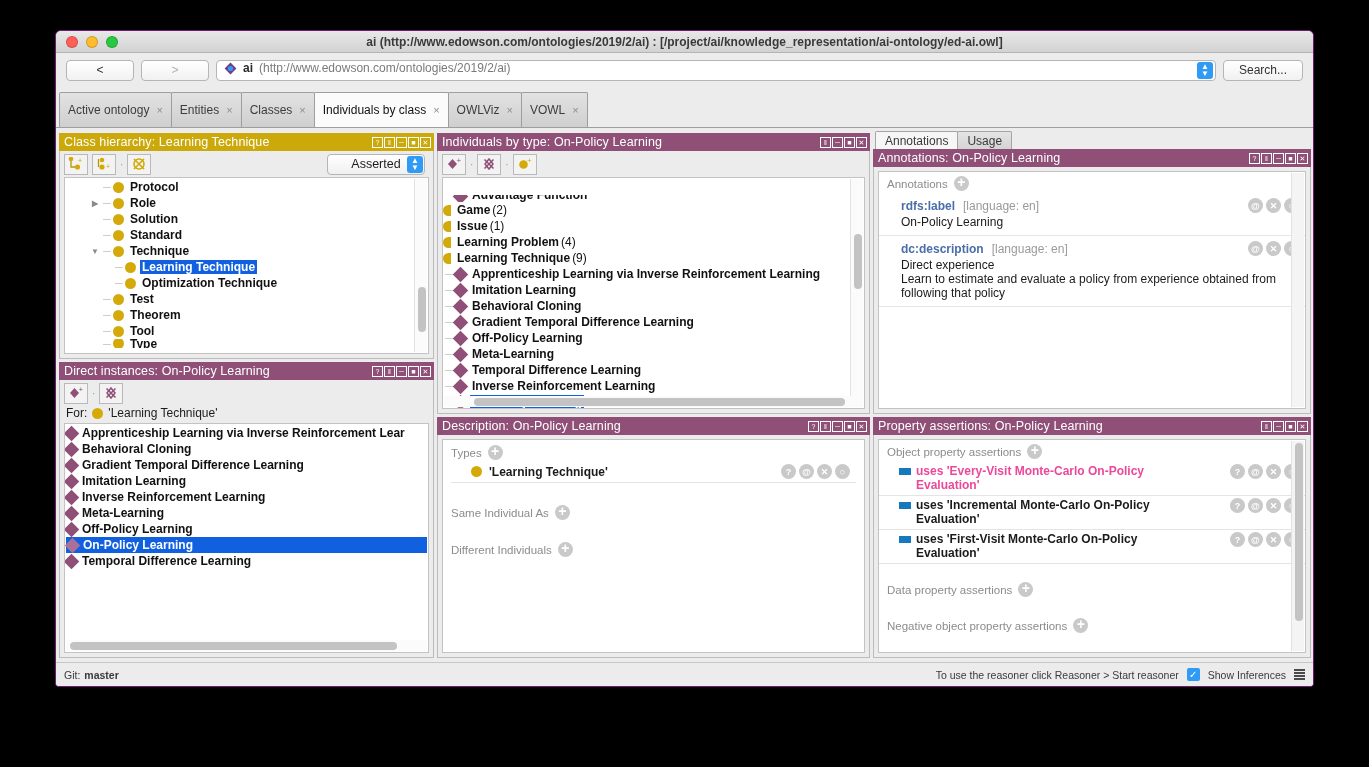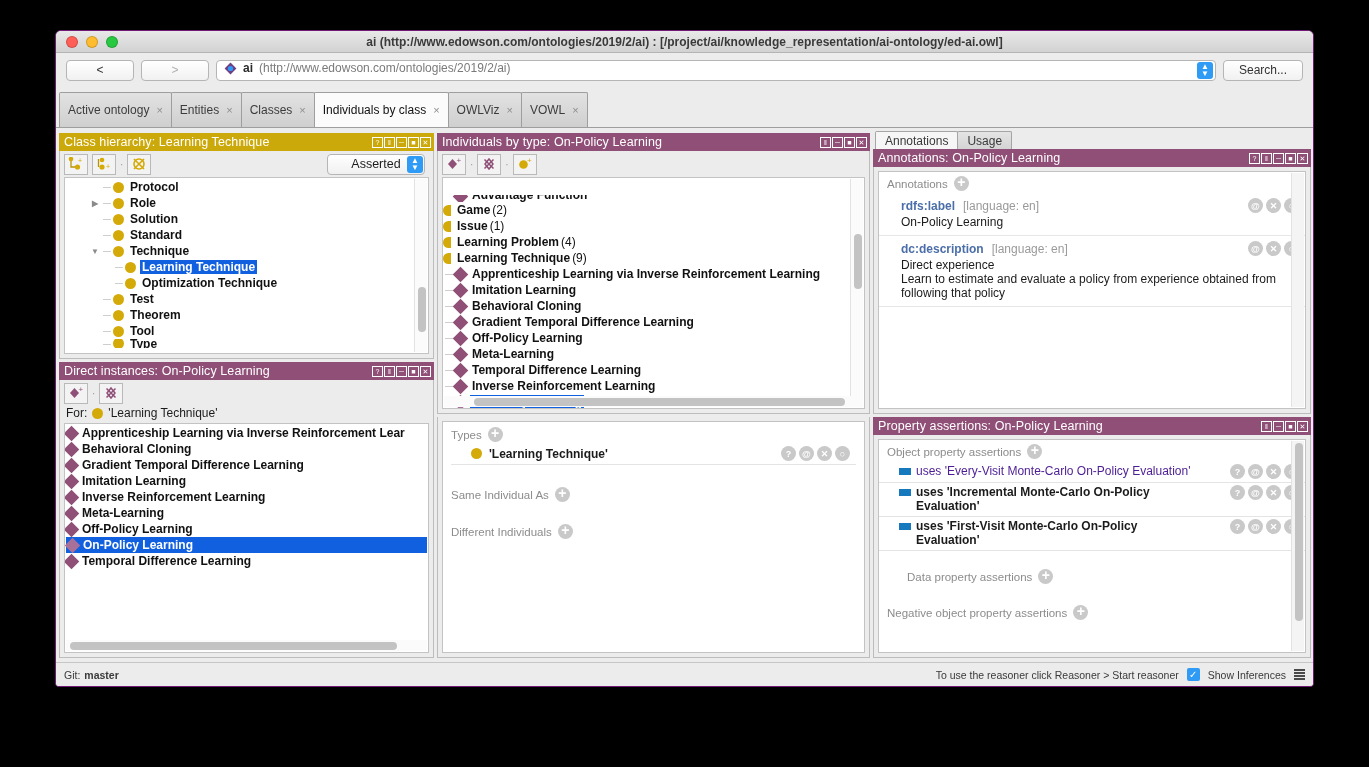"Description: On-Policy Learning" div.pheader { html: none -> <div> <span>Description: On-Policy Learning</span> <span> <span>?</span> <span>‖</span> <span>─</span> <span>■</span> <span>✕</span> </span> </div> }
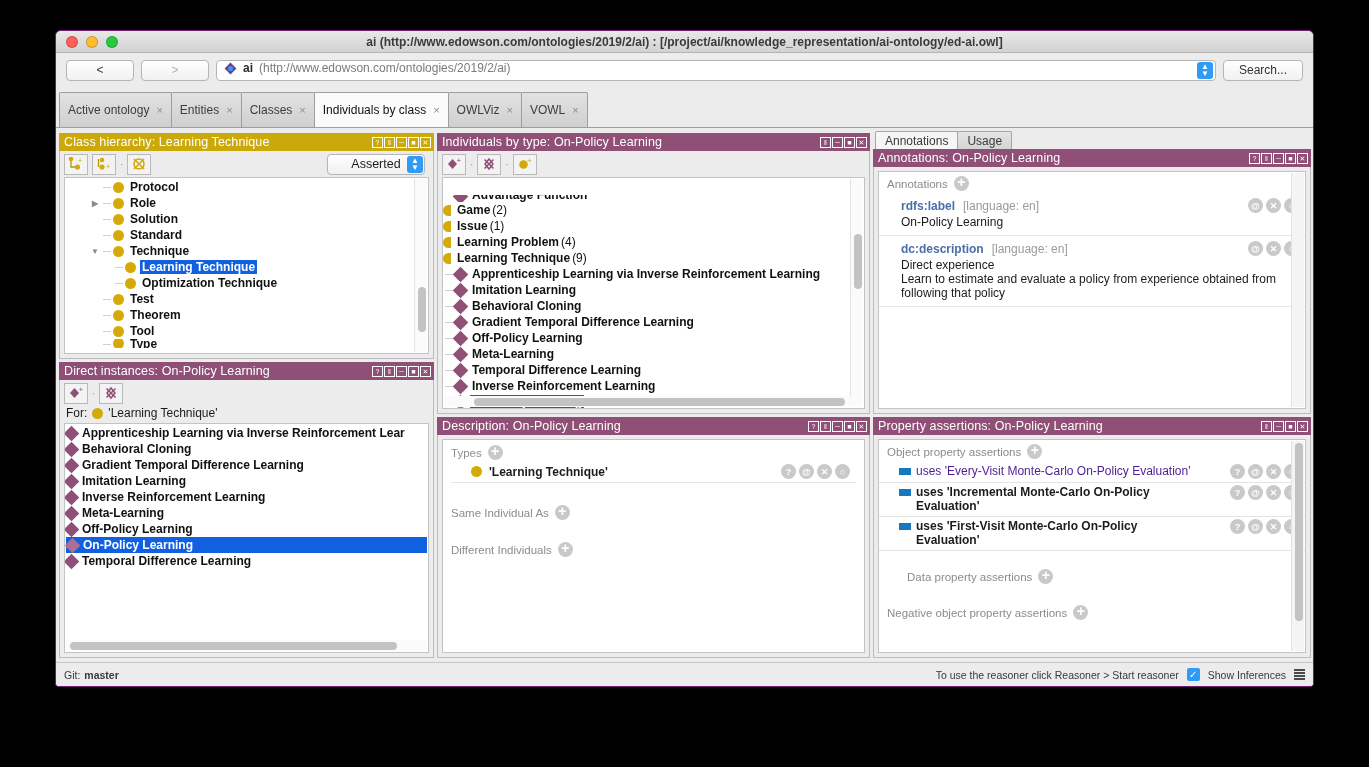"uses 'Every-Visit Monte-Carlo On-Policy" span { color: #4c1d95 -> #ec4899; font-weight: 400 -> 700 }
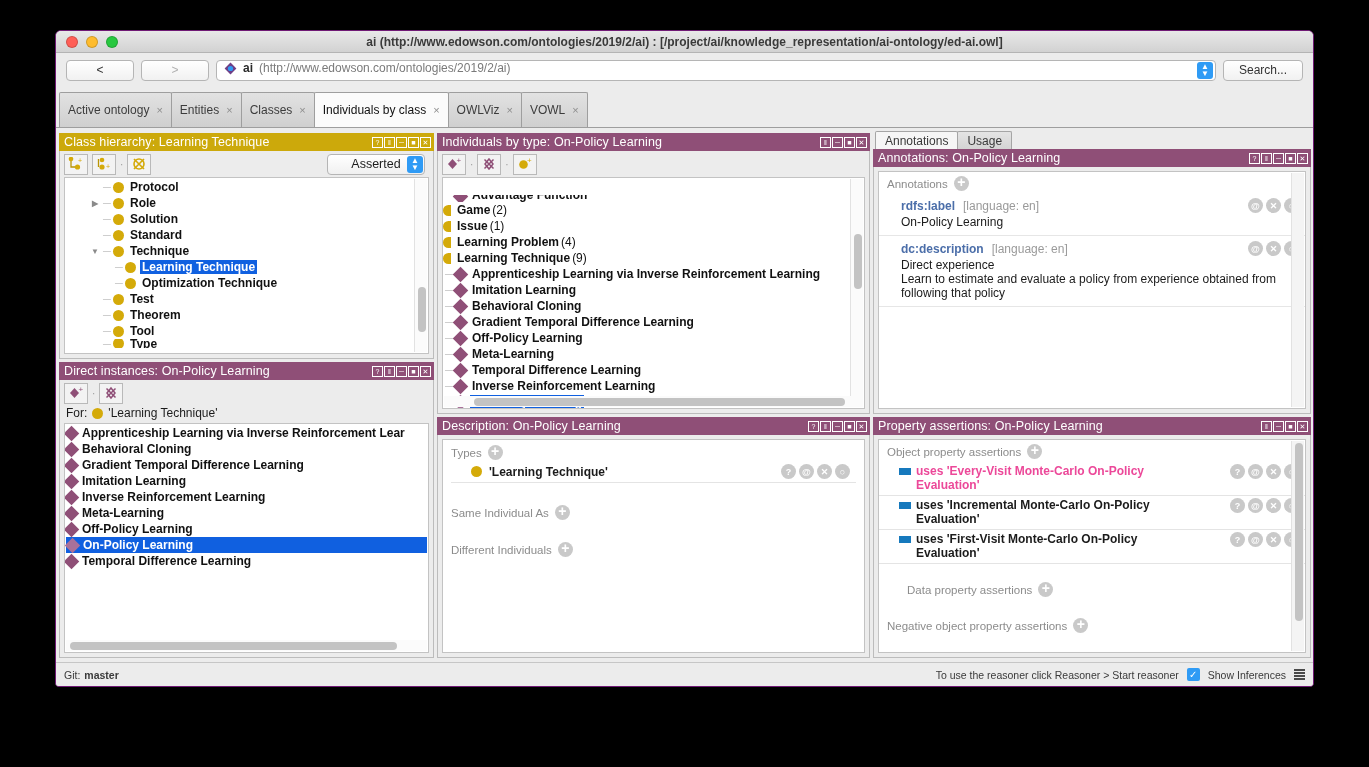"Data property assertions" div.seclabel { margin-left: 20px -> none }
